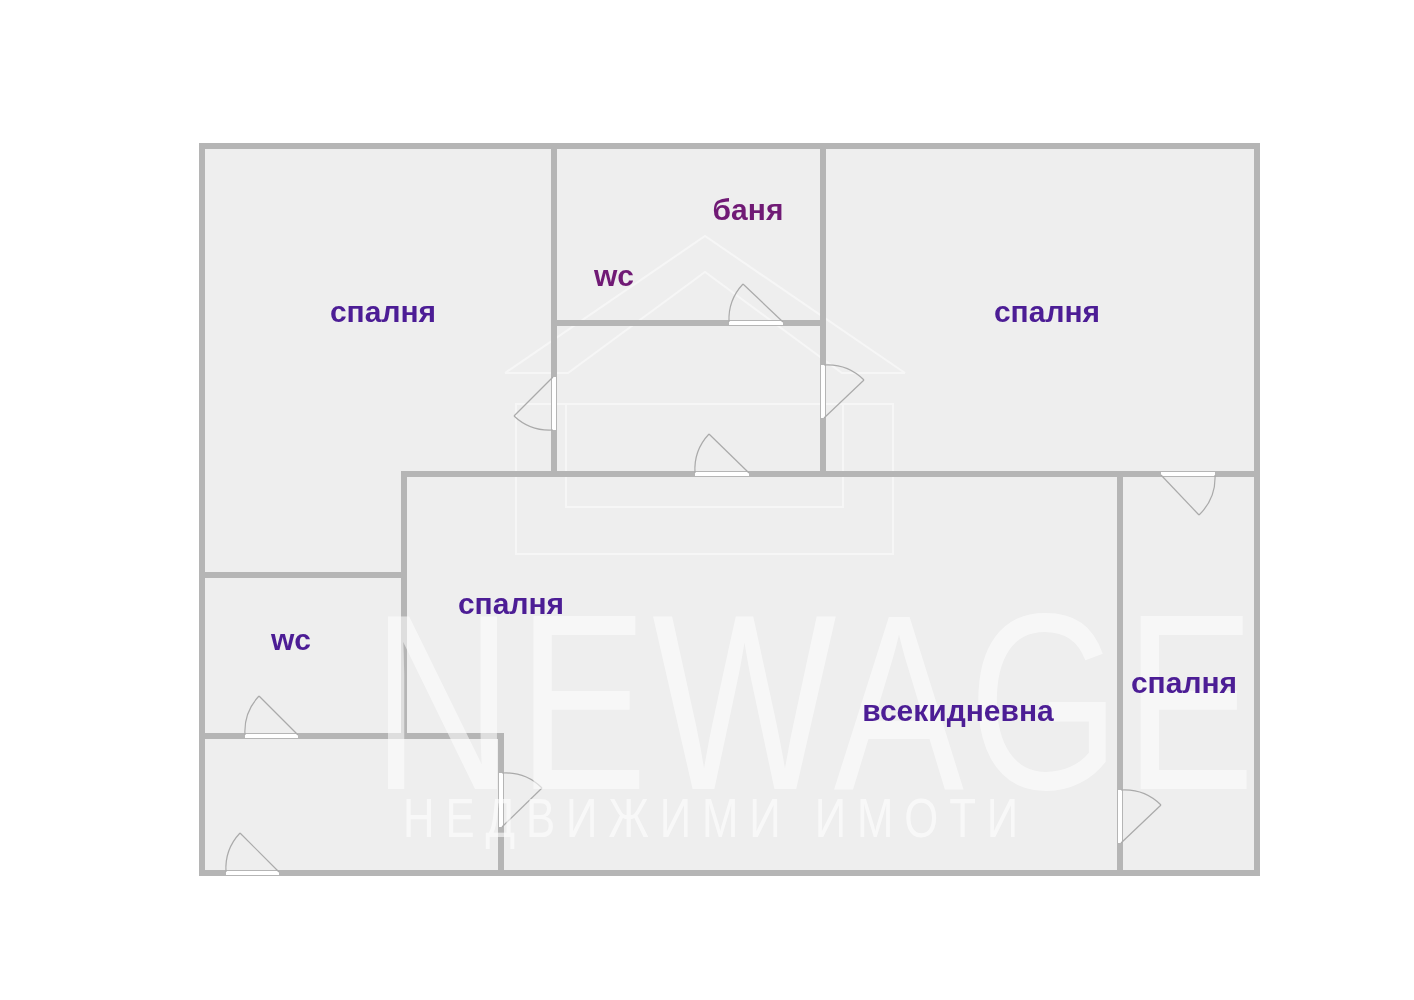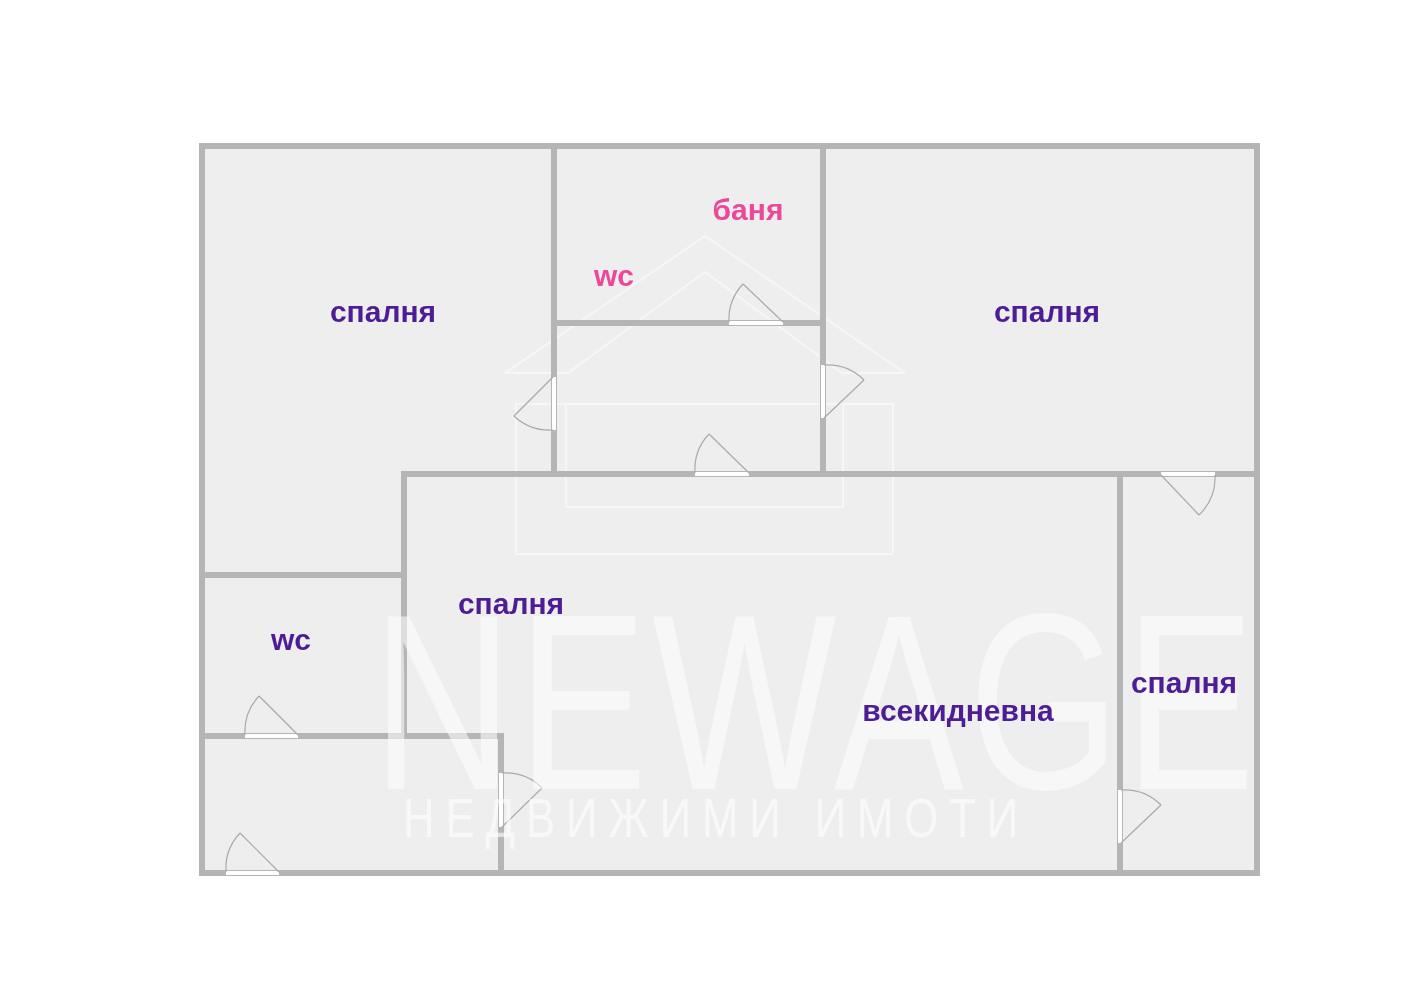"баня" .room-label.gray { color: #ec4899 -> #701a75 }
